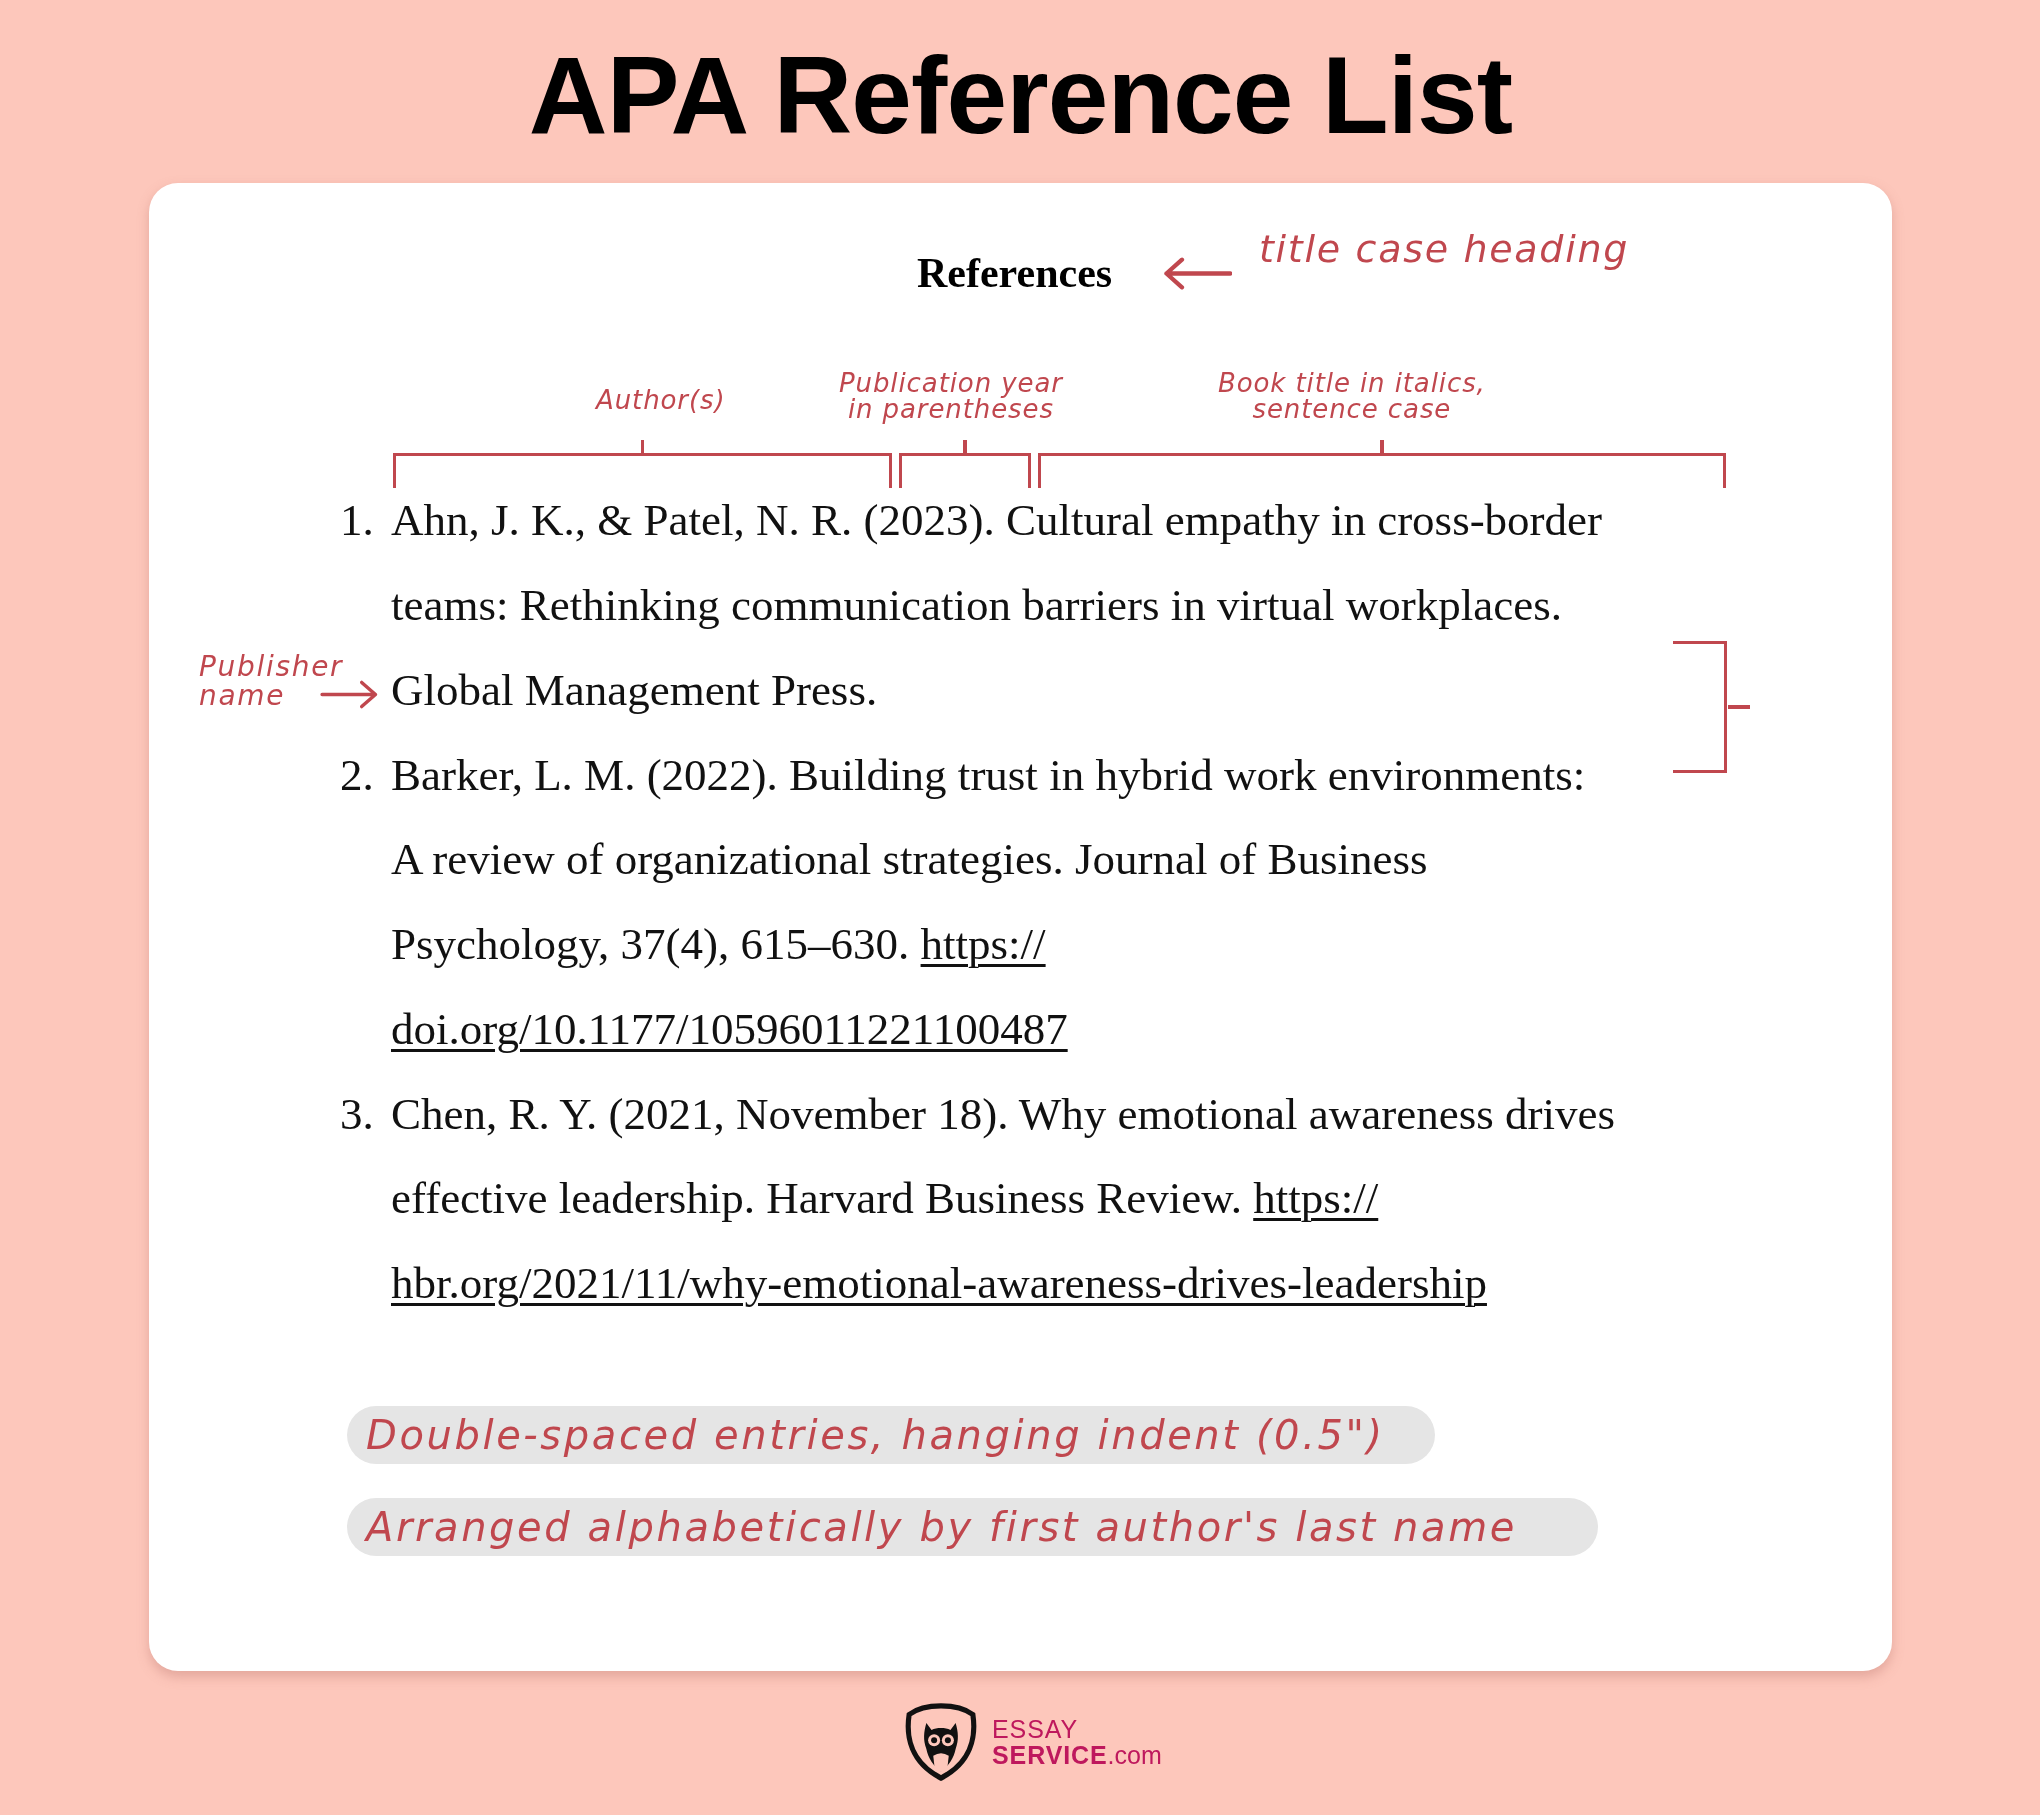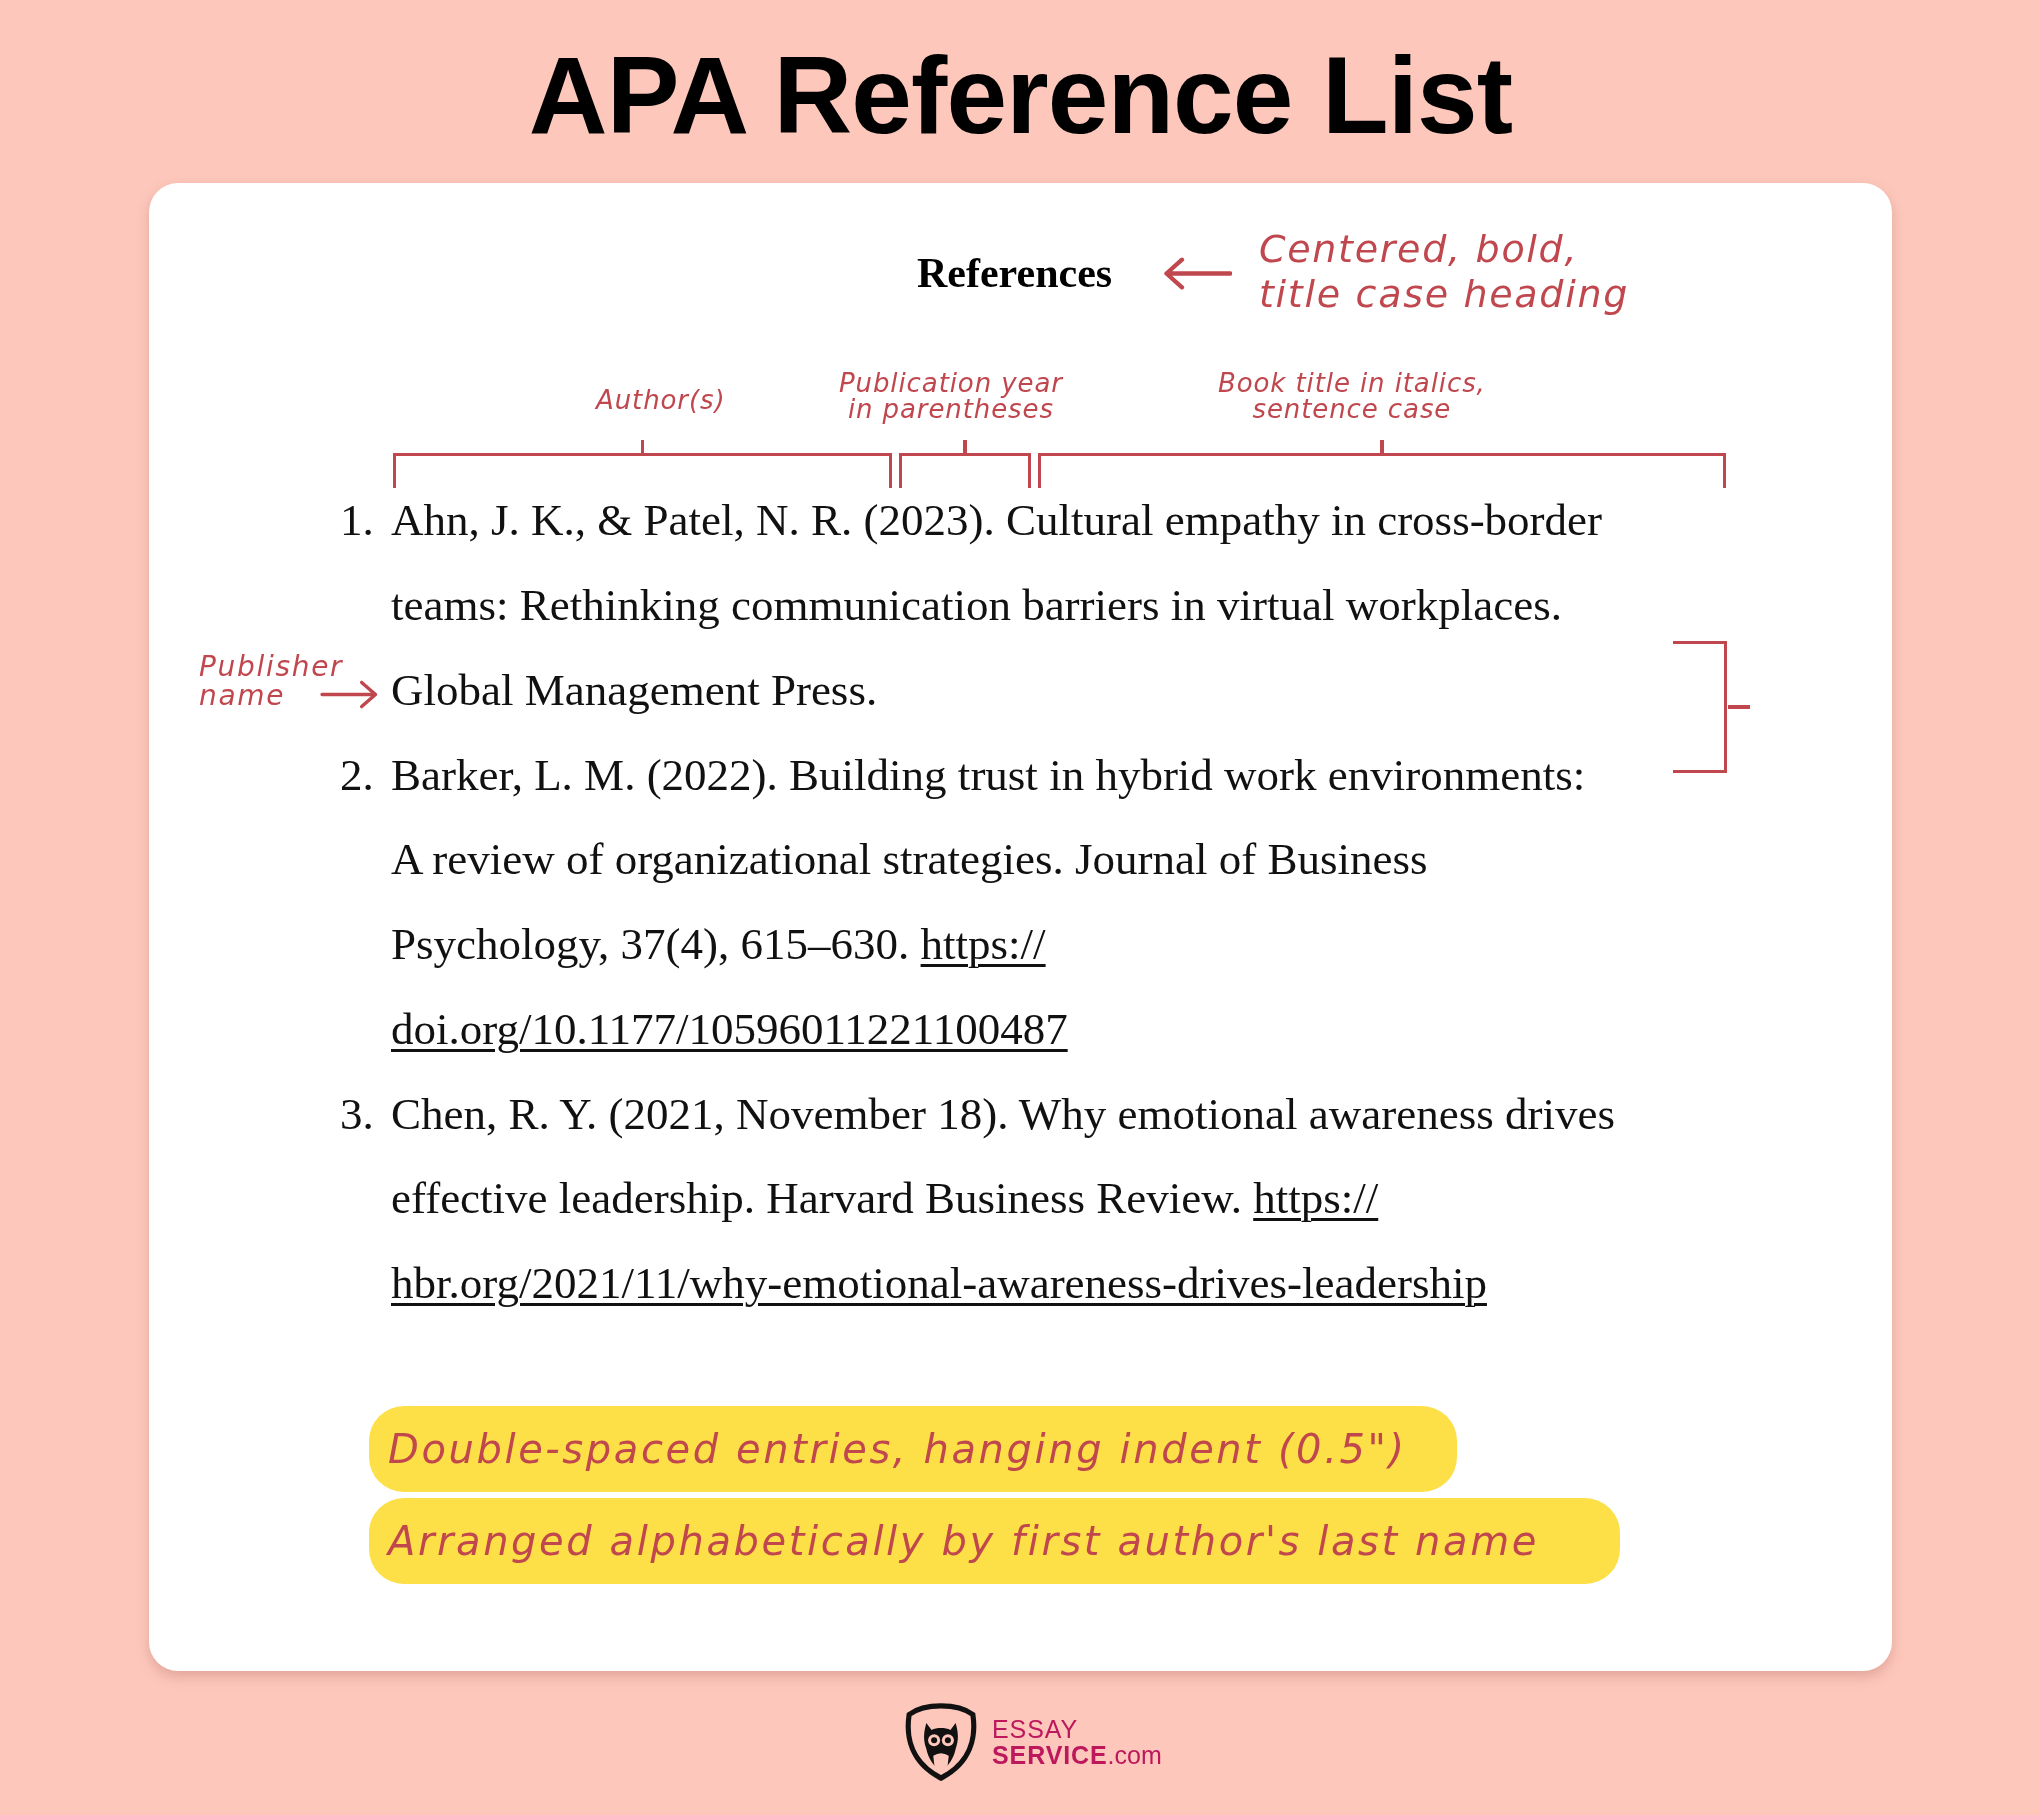"Centered, bold," div { html: <div>Centered, bold,</div> -> none }
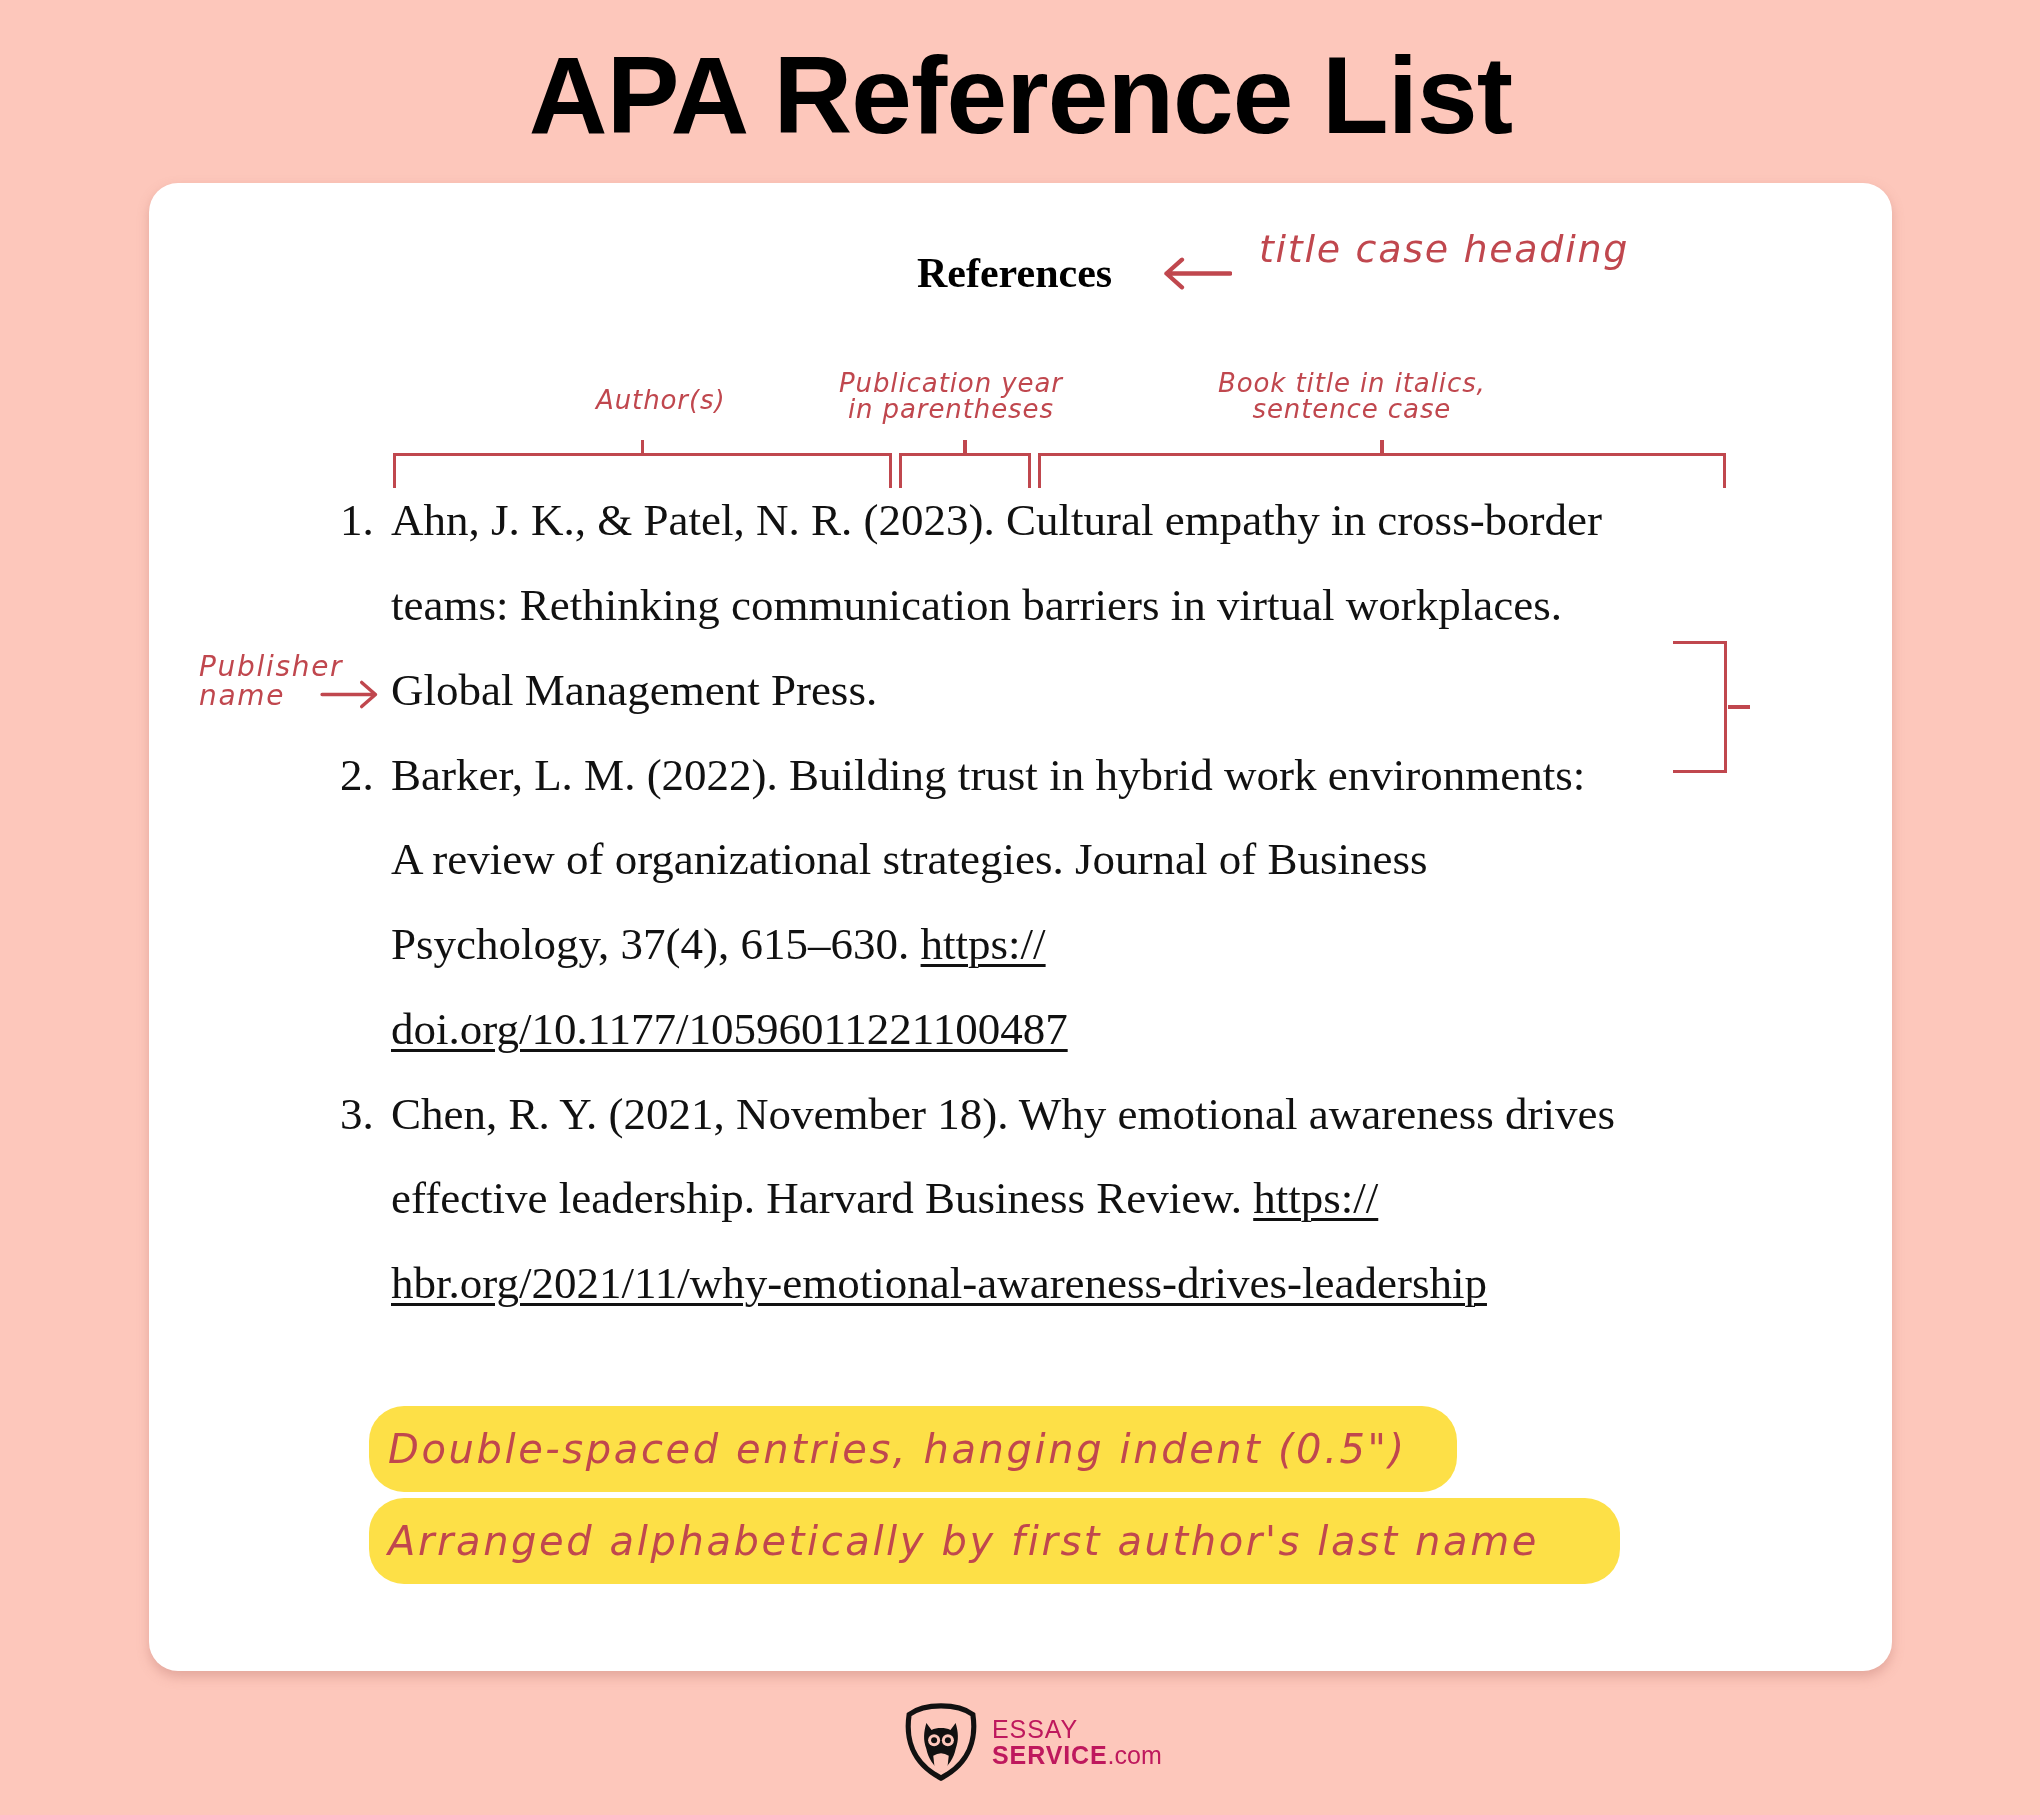"Double-spaced entries, hanging indent" .pill { background: #fde047 -> #e5e5e5; height: 86px -> 58px; left: 369px -> 347px }
